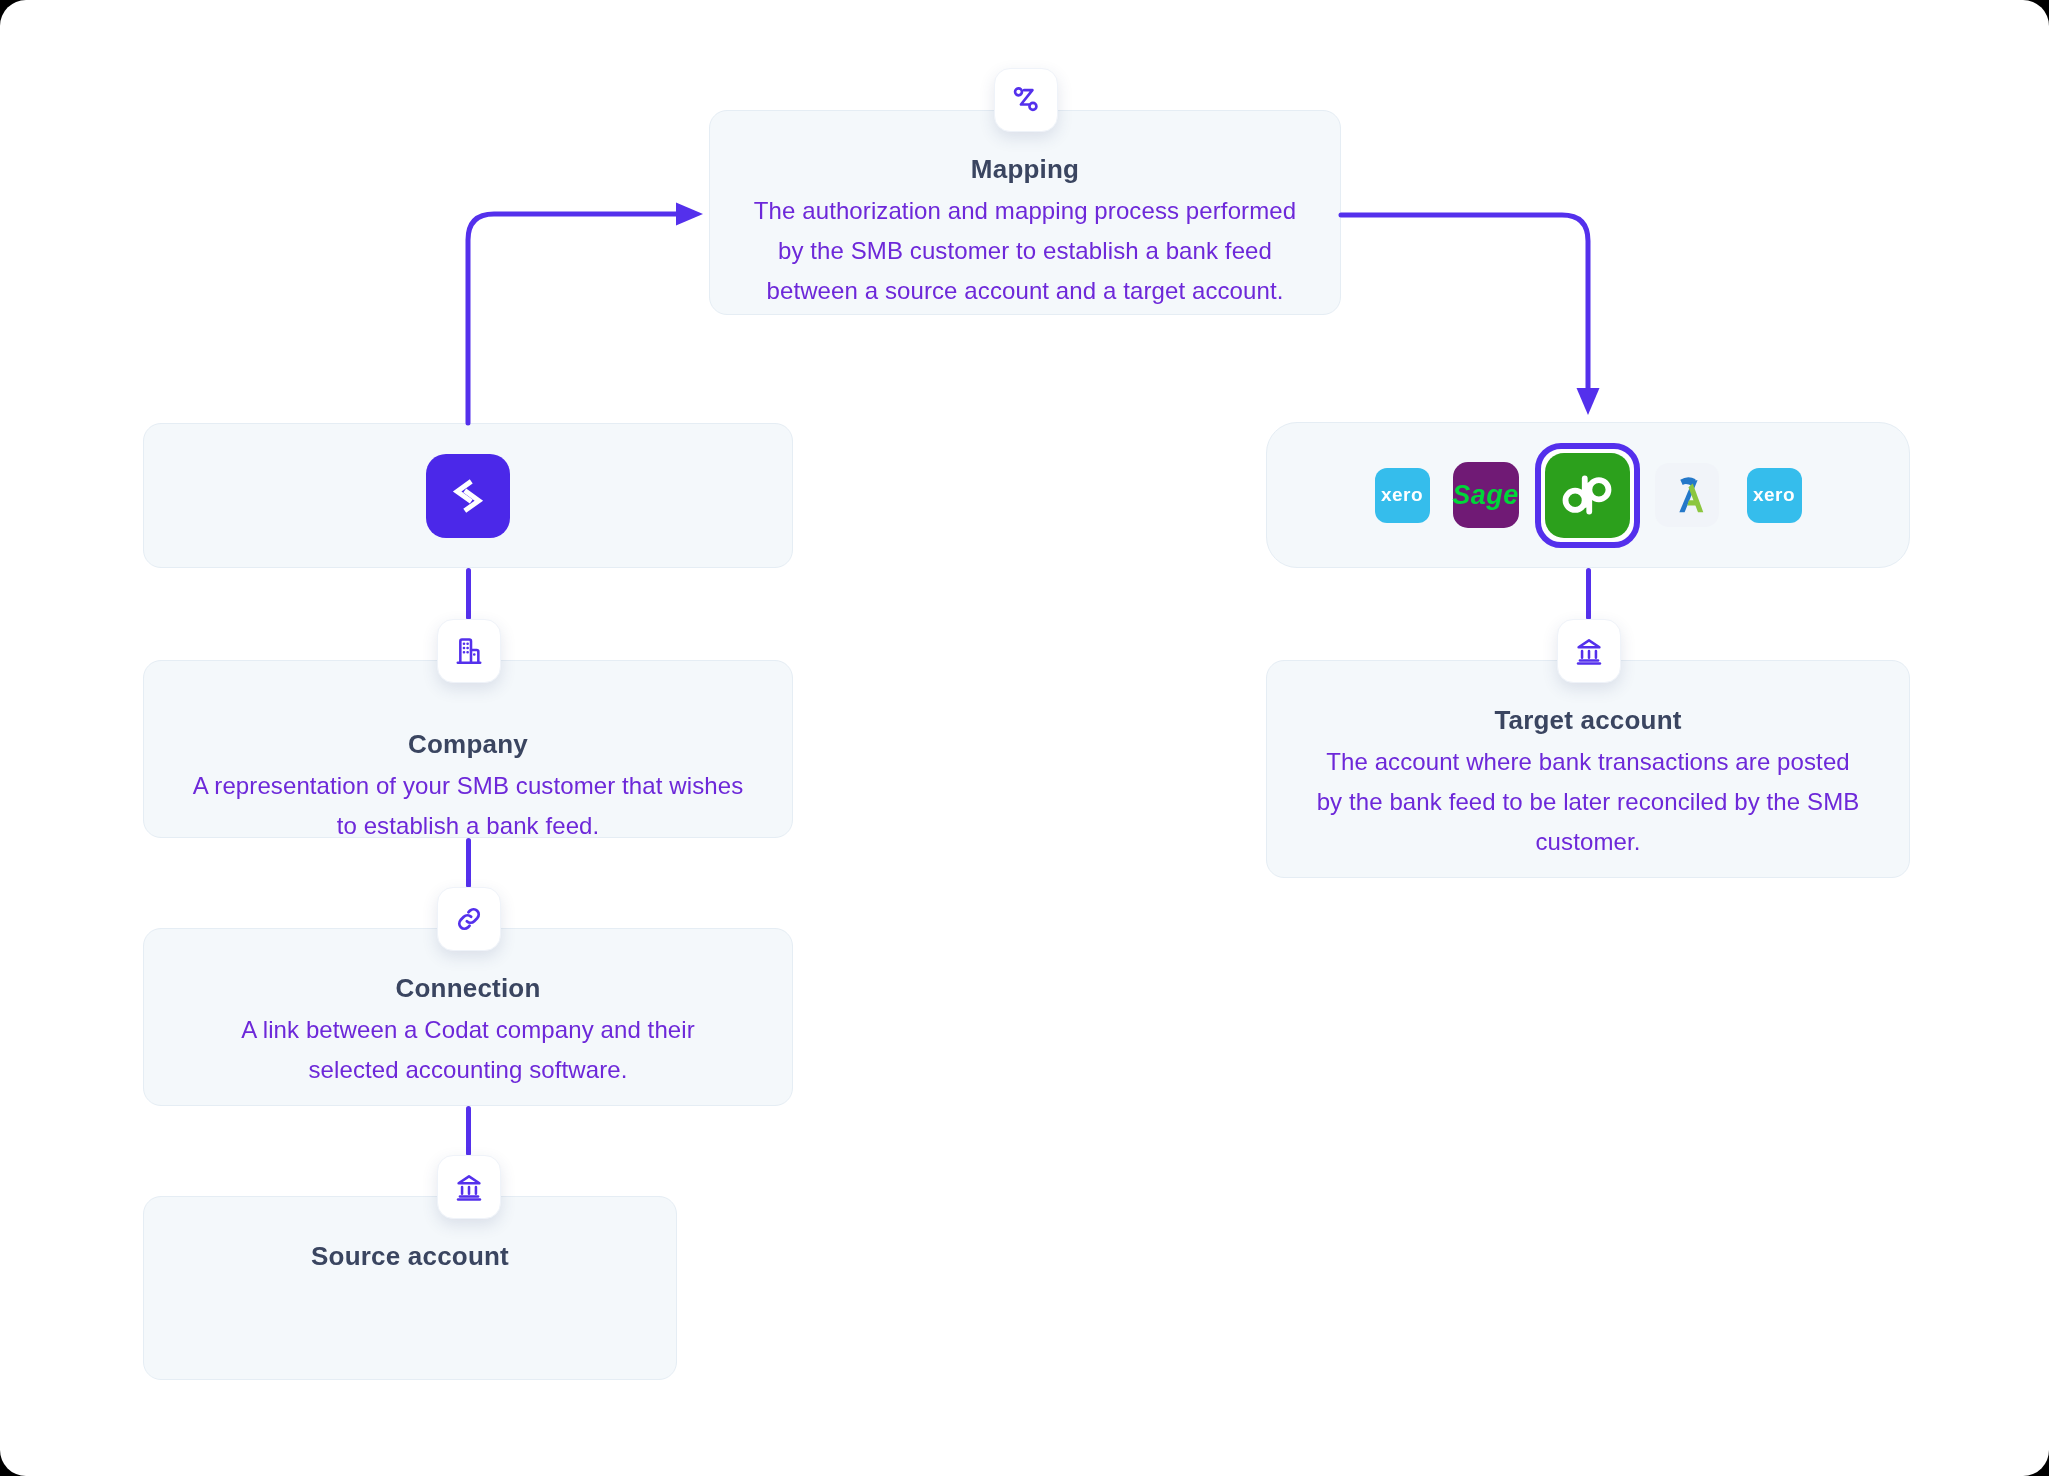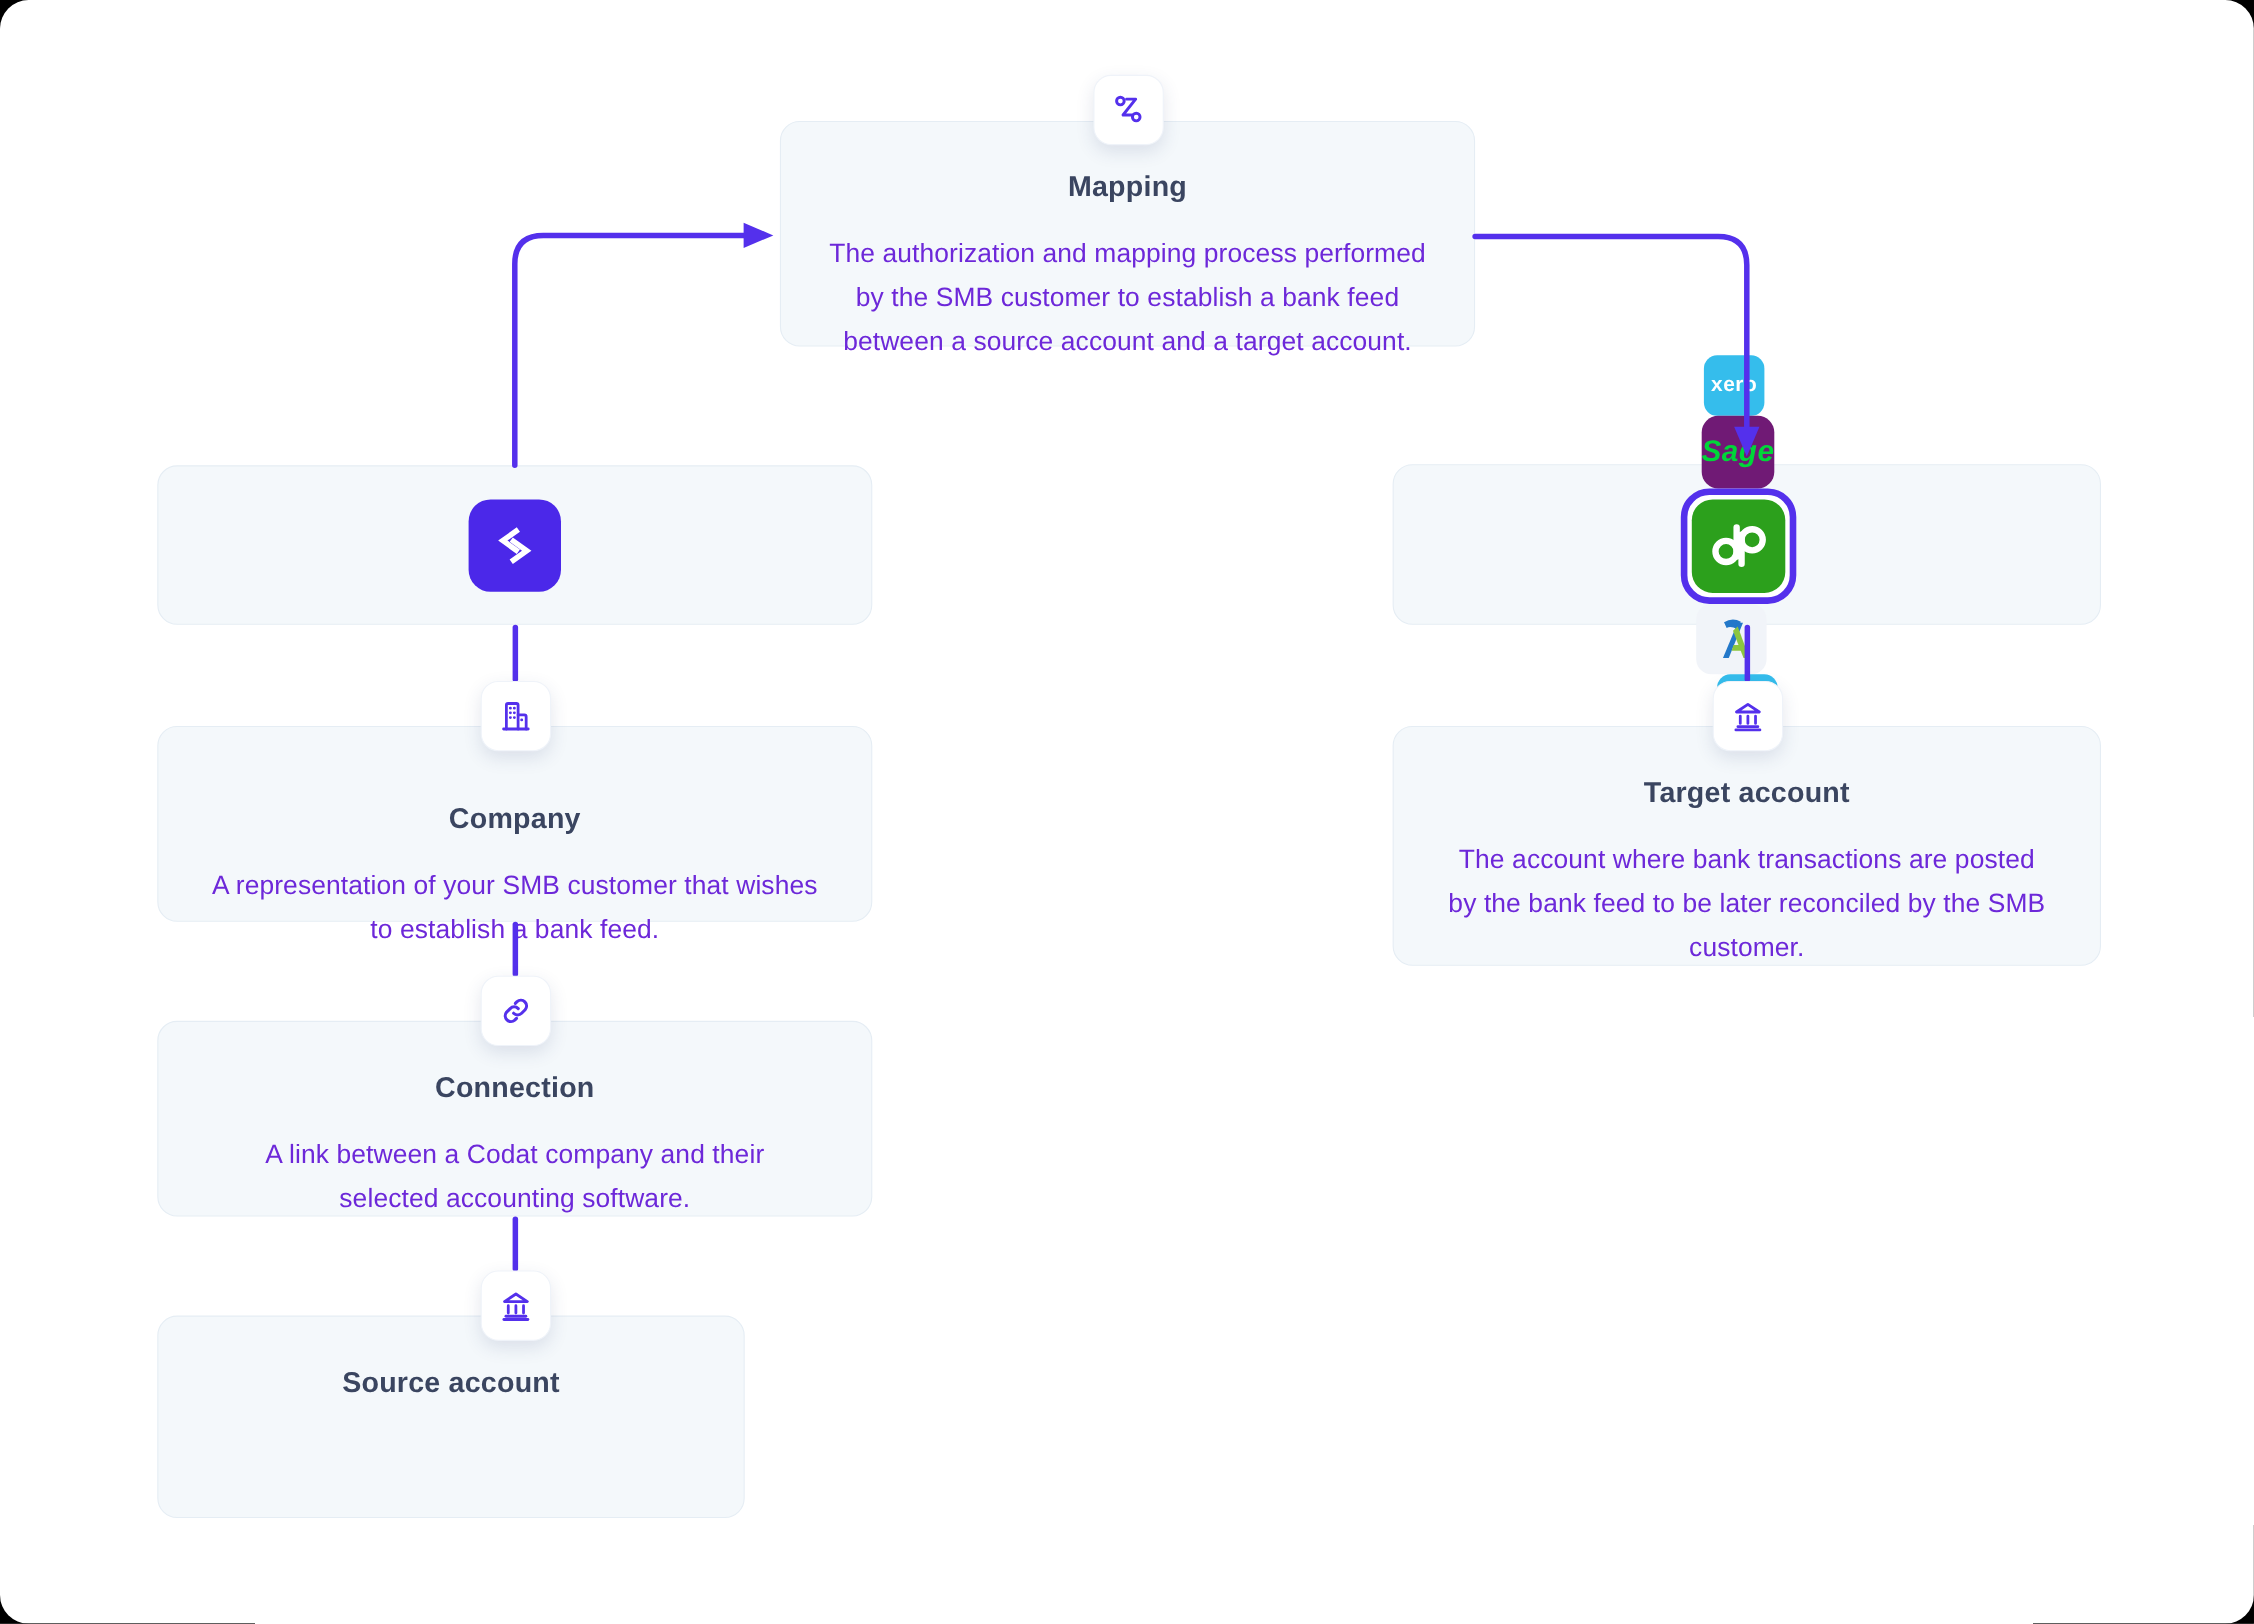"Mapping" .card { gap: 20px -> none }
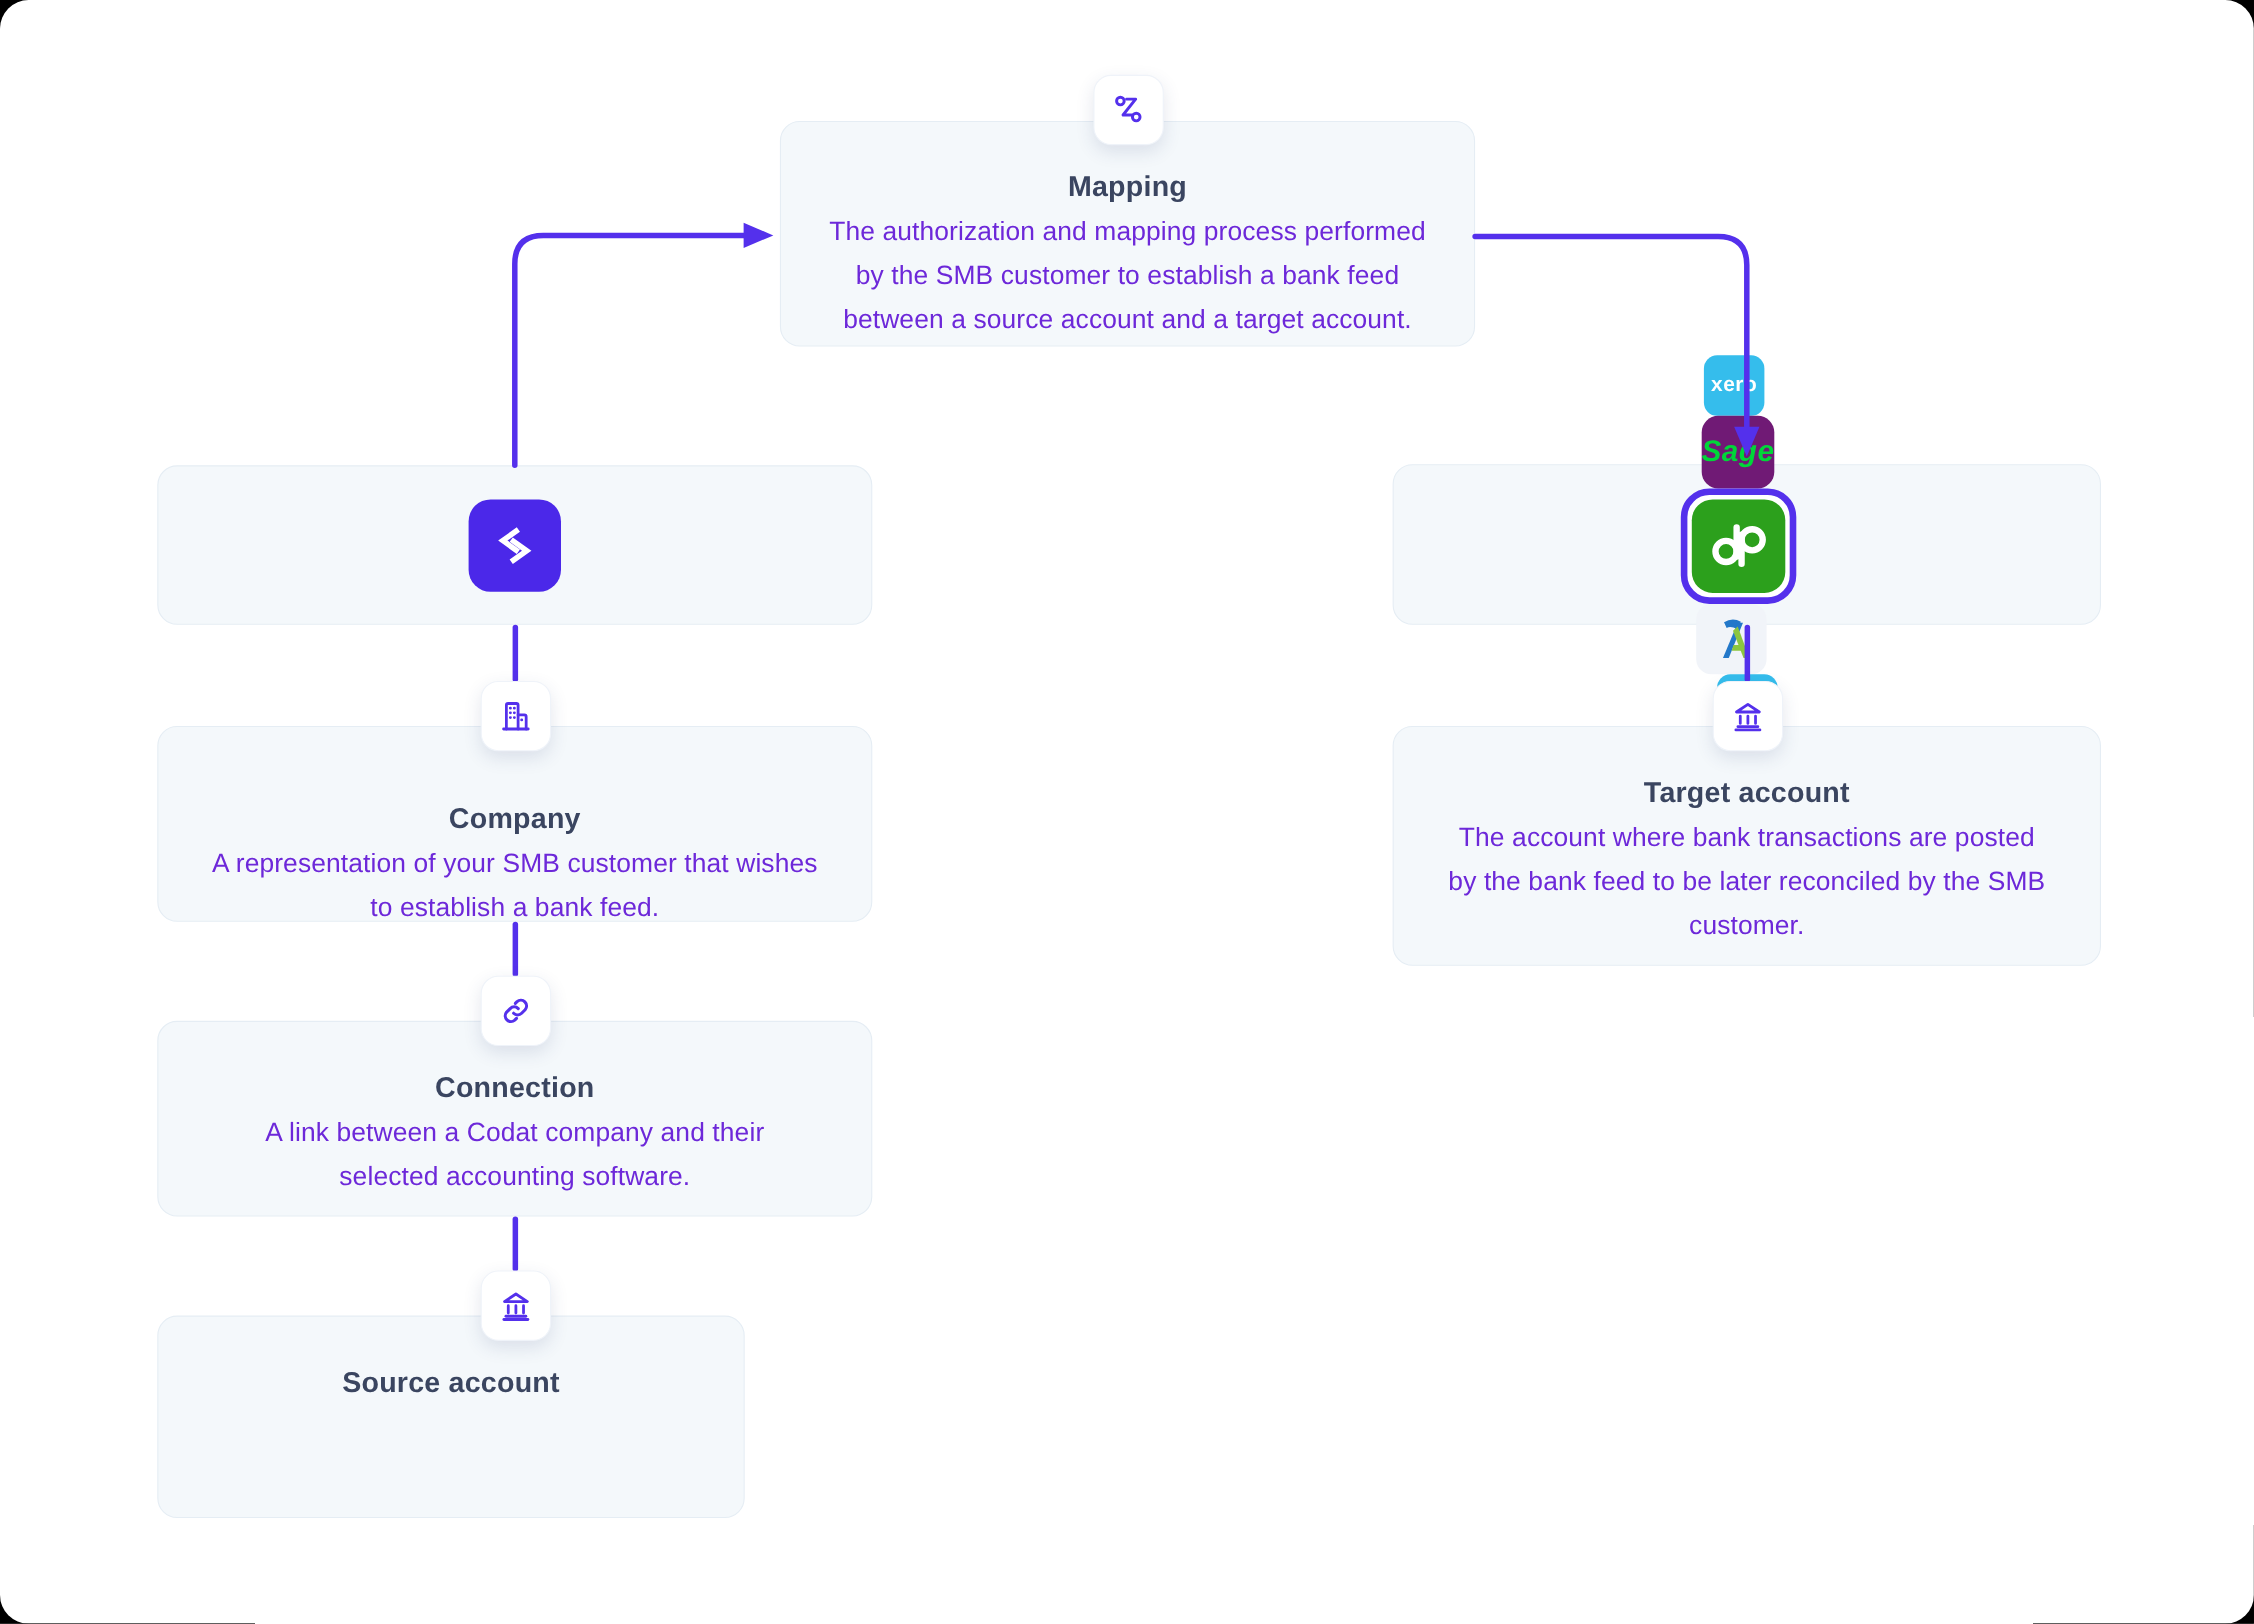"xero" div.card { border-radius: none -> 31px; flex-direction: column -> row }
